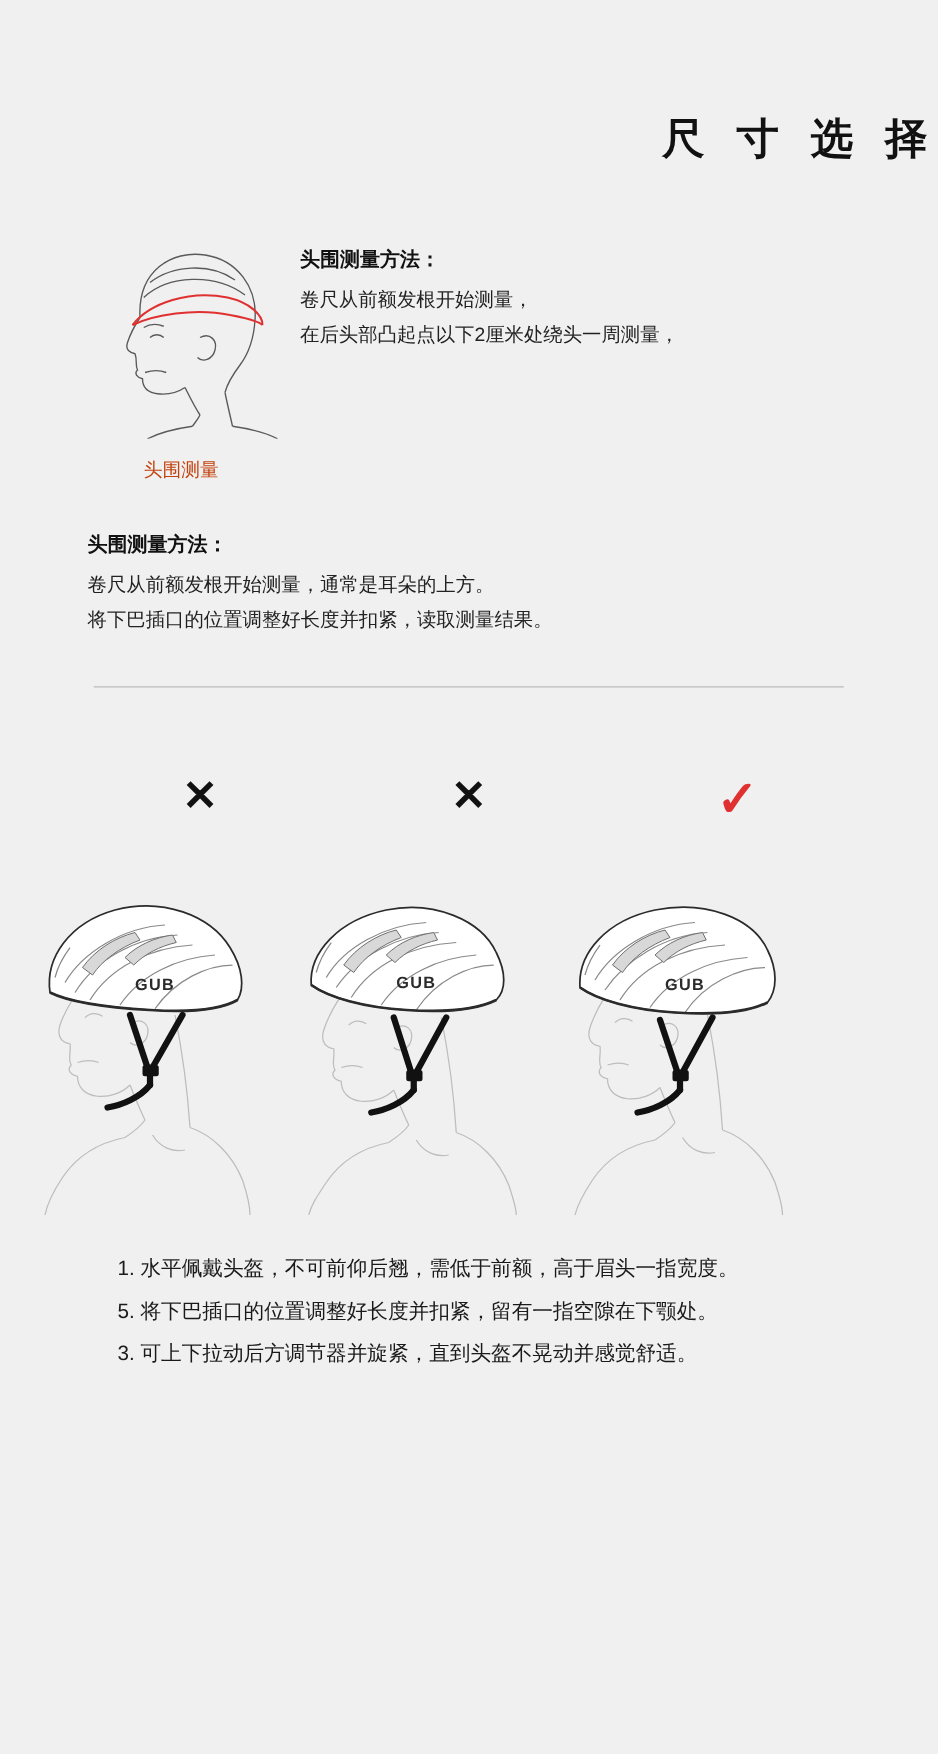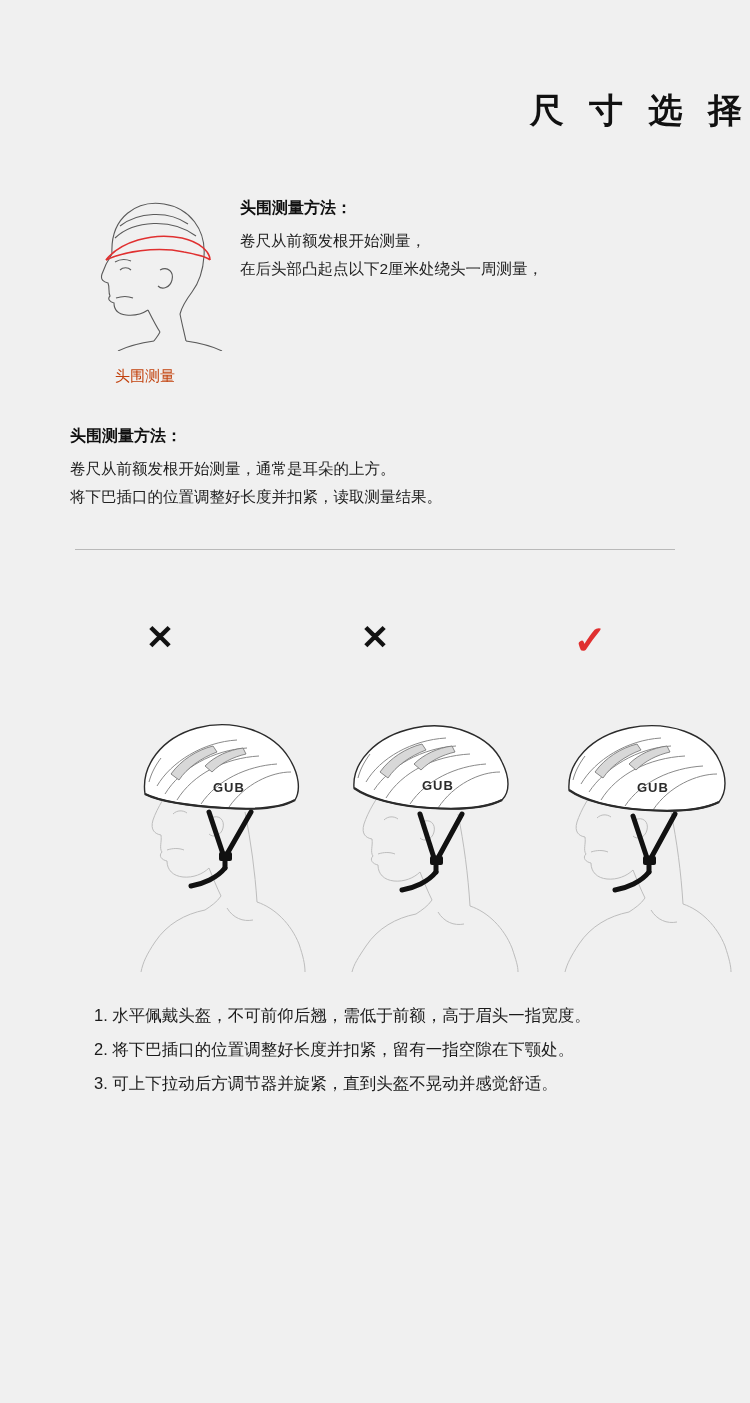"GUB" .helmets { justify-content: flex-end -> flex-start }
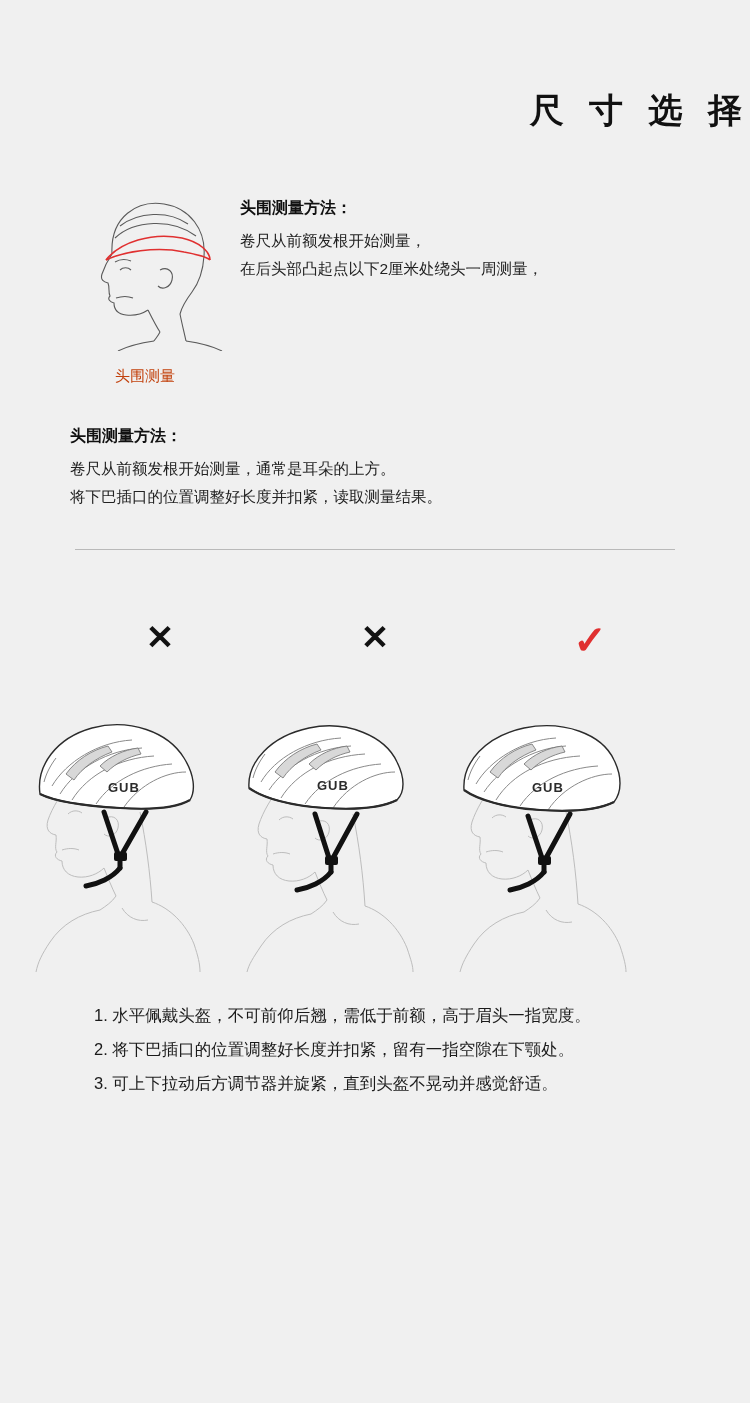"2. 将下巴插口的位置调整好长度并扣紧，留有一指空隙在下颚处。" div.item { text: 2 -> 5 }
